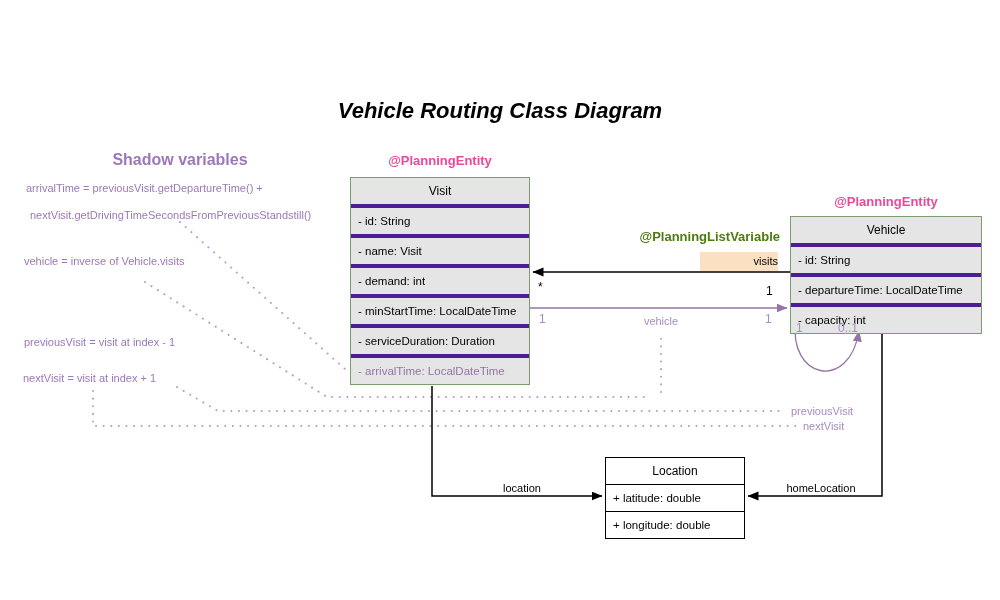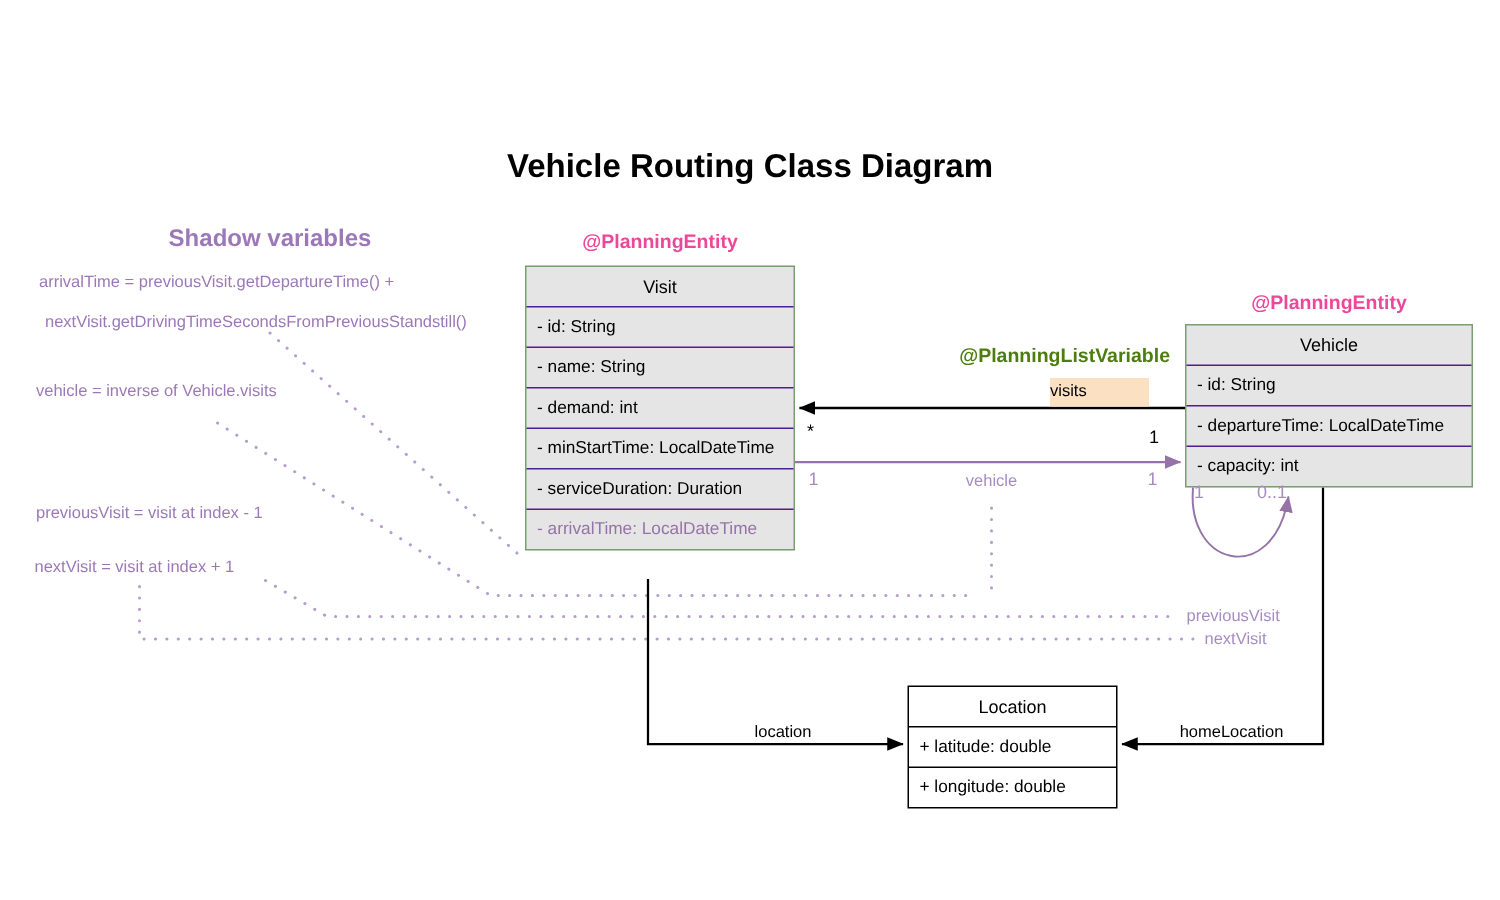"Vehicle Routing Class Diagram" #title { font-style: none -> italic }
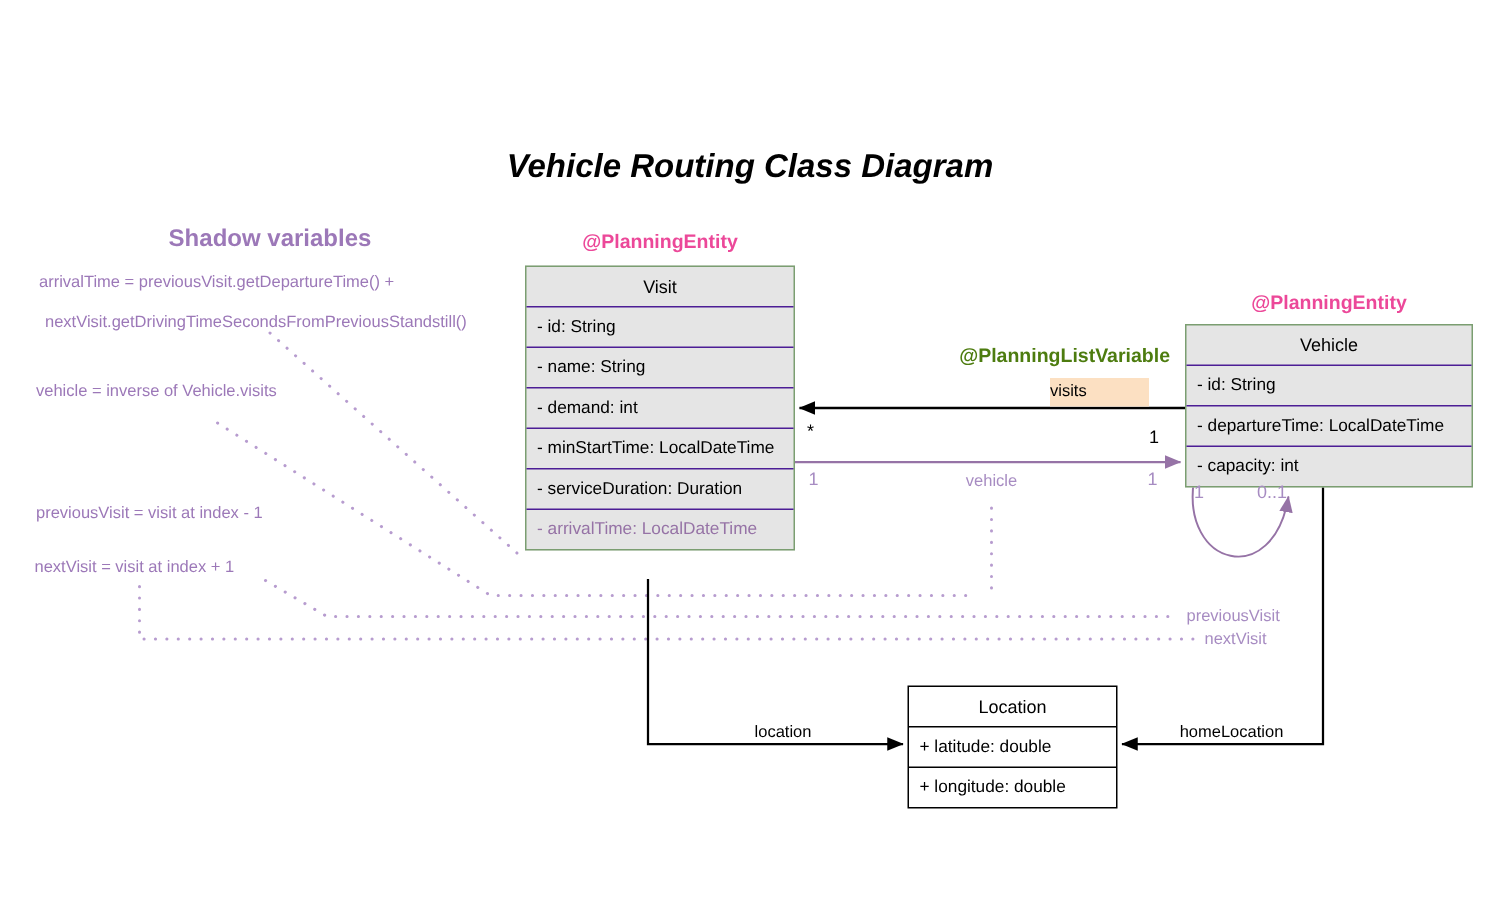"- id: String" .uml-row { border-top: 1px solid #4c1d95 -> 4px solid #4c1d95 }
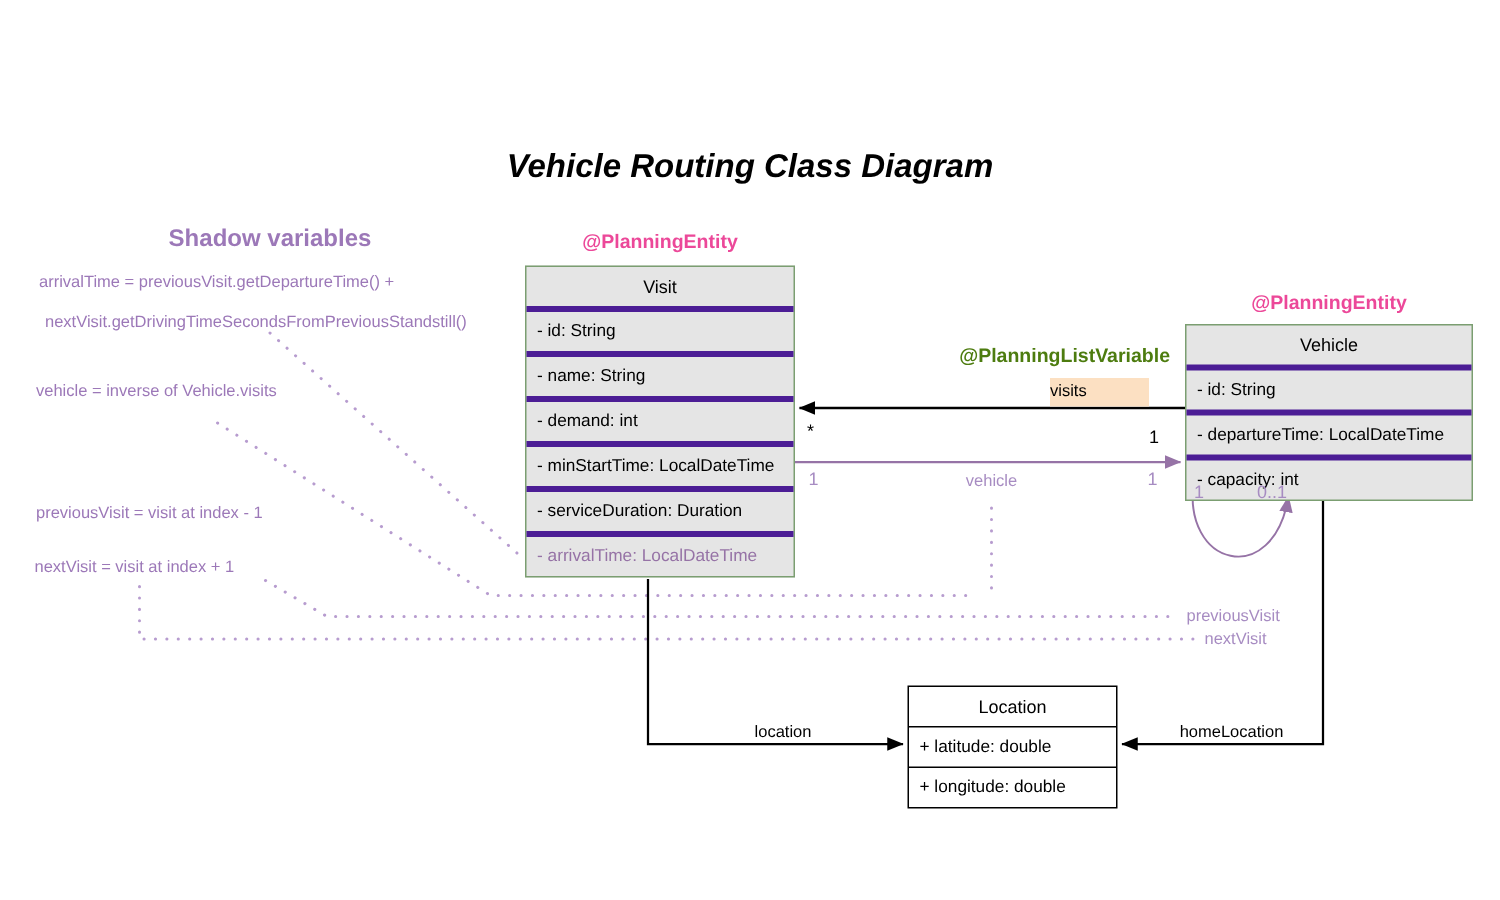"- name: String" div.uml-row { text: String -> Visit }
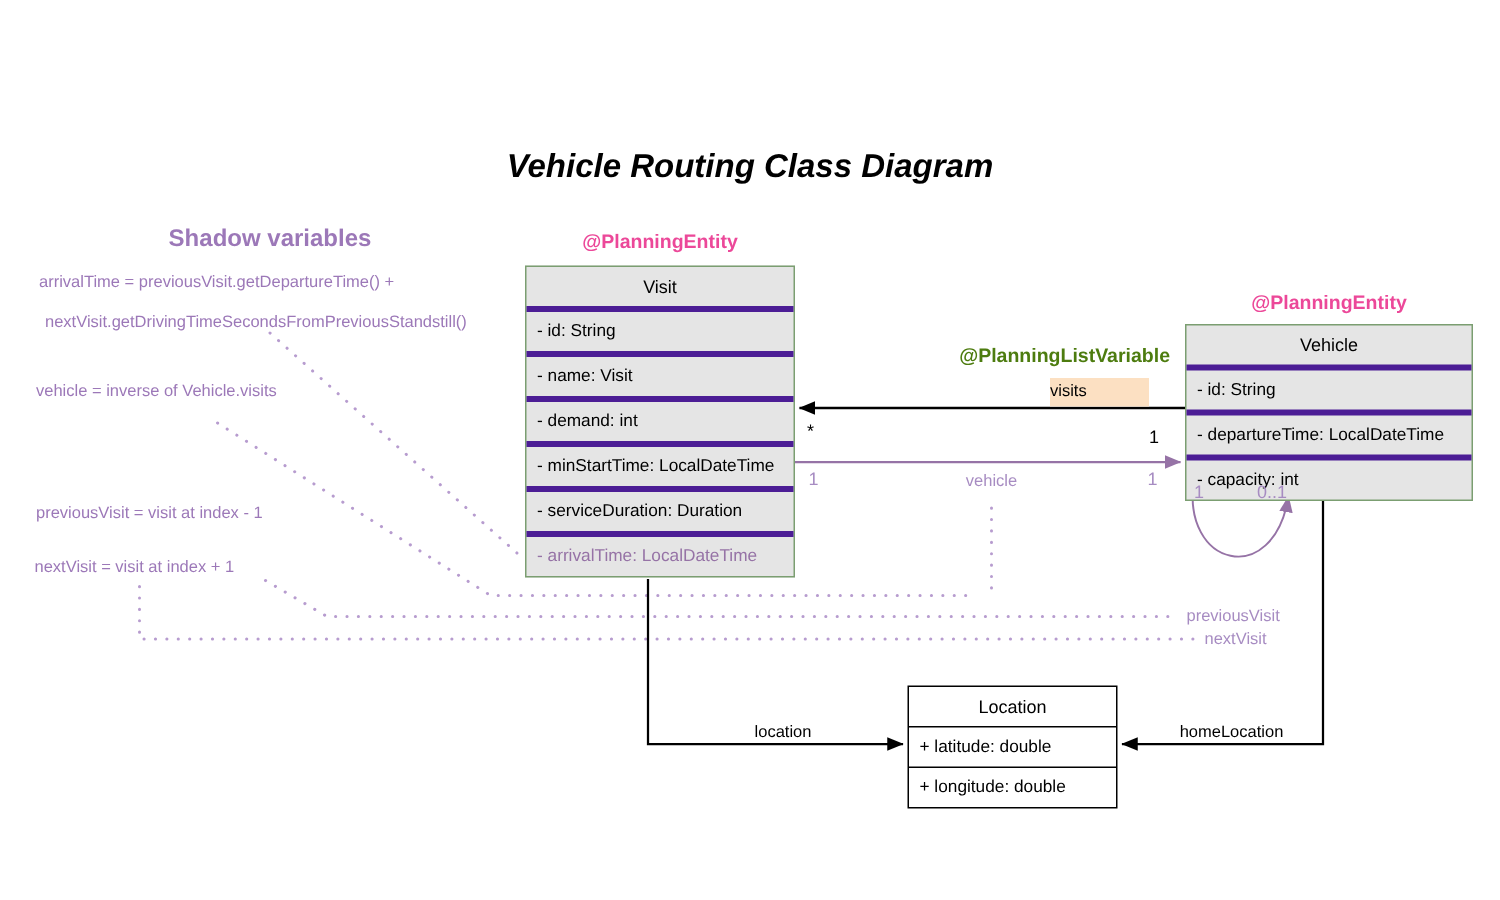"visits" #visits-chip { text-align: left -> right; width: 66px -> 78px }
